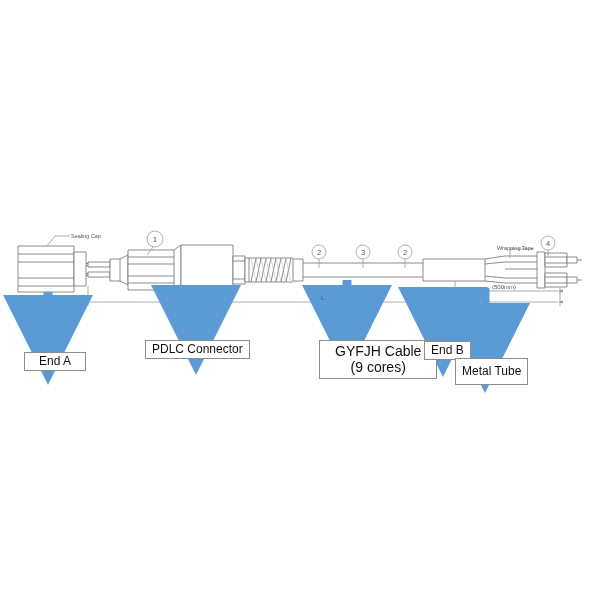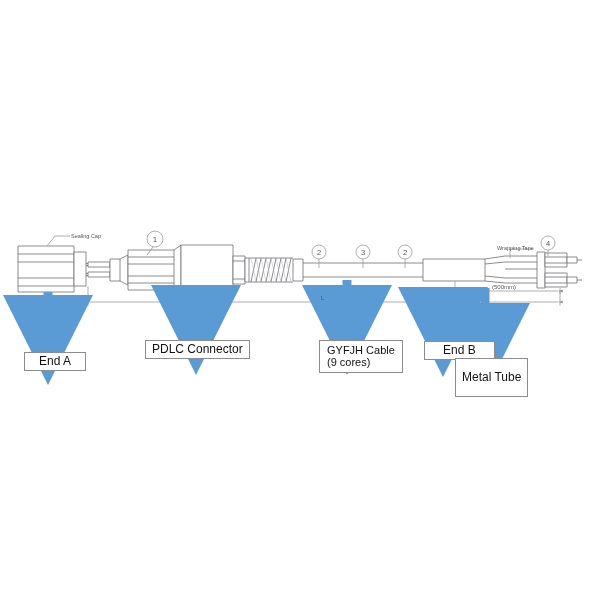"PDLC Connector" .callout-box { text-align: none -> center }
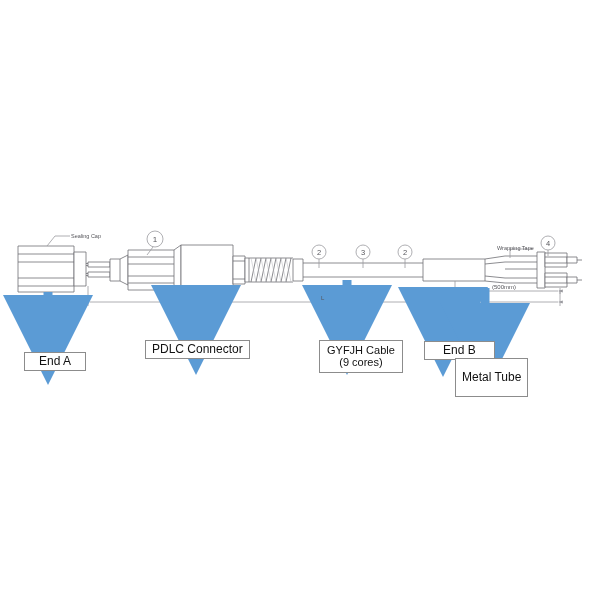"GYFJH Cable" .cb-gyfjh { font-size: 11px -> 14px; padding: 3px 7px -> 3px 15px }
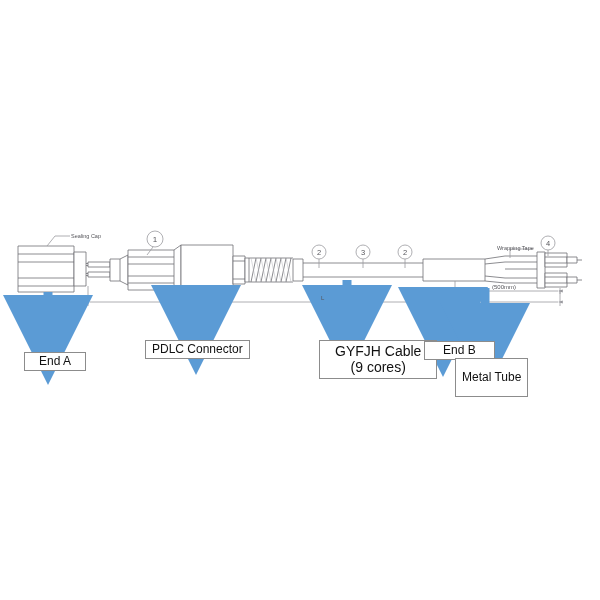"End B" .cb-endB { padding: 2px 18px -> 2px 6px }
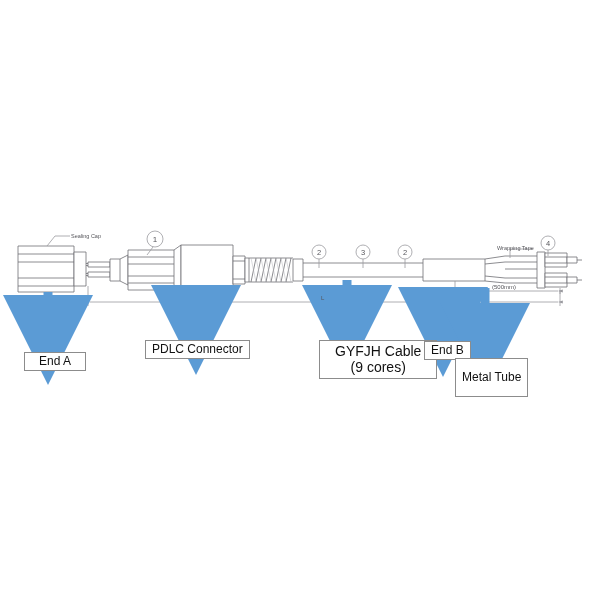"Metal Tube" .cb-metaltube { padding: 12px 6px -> 6px 6px }
